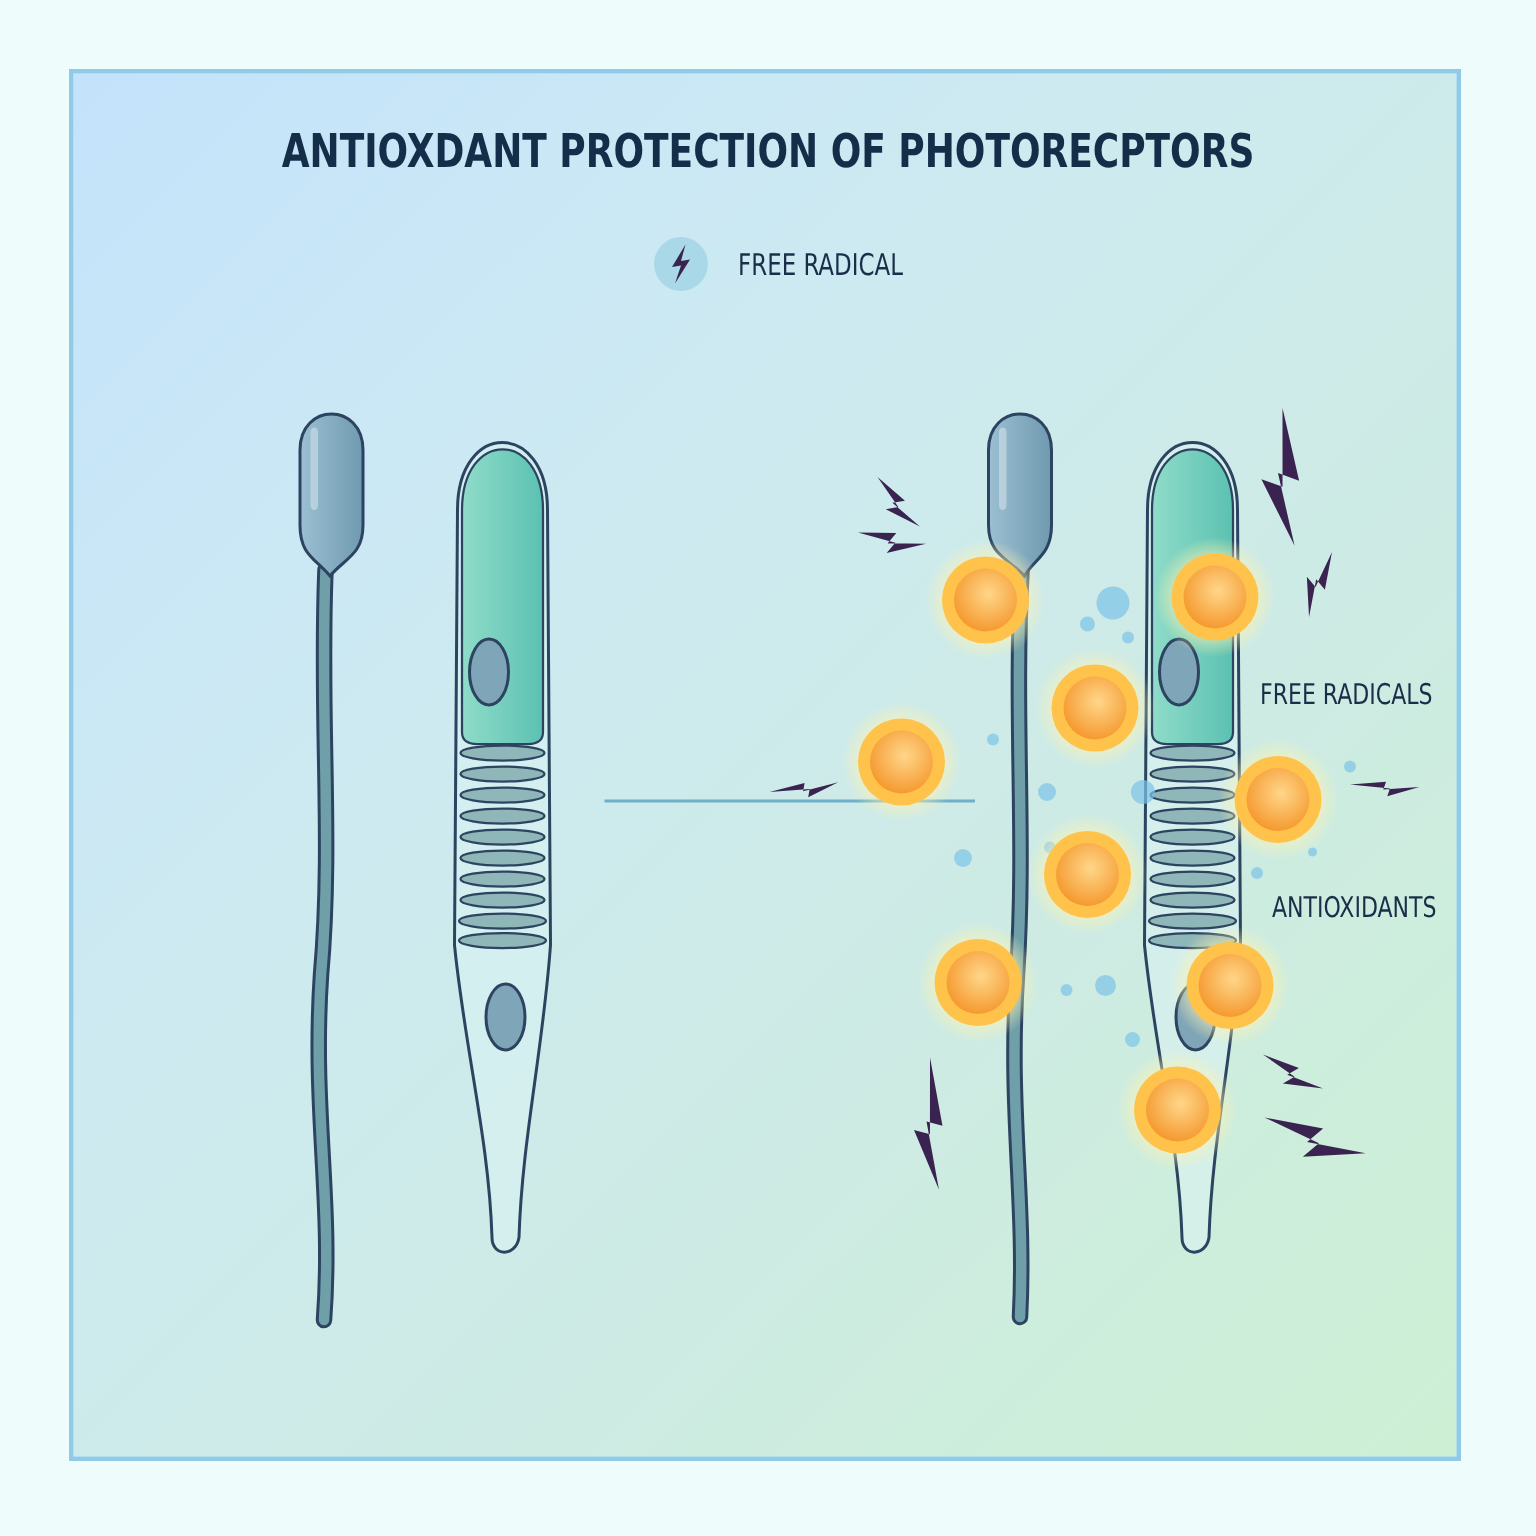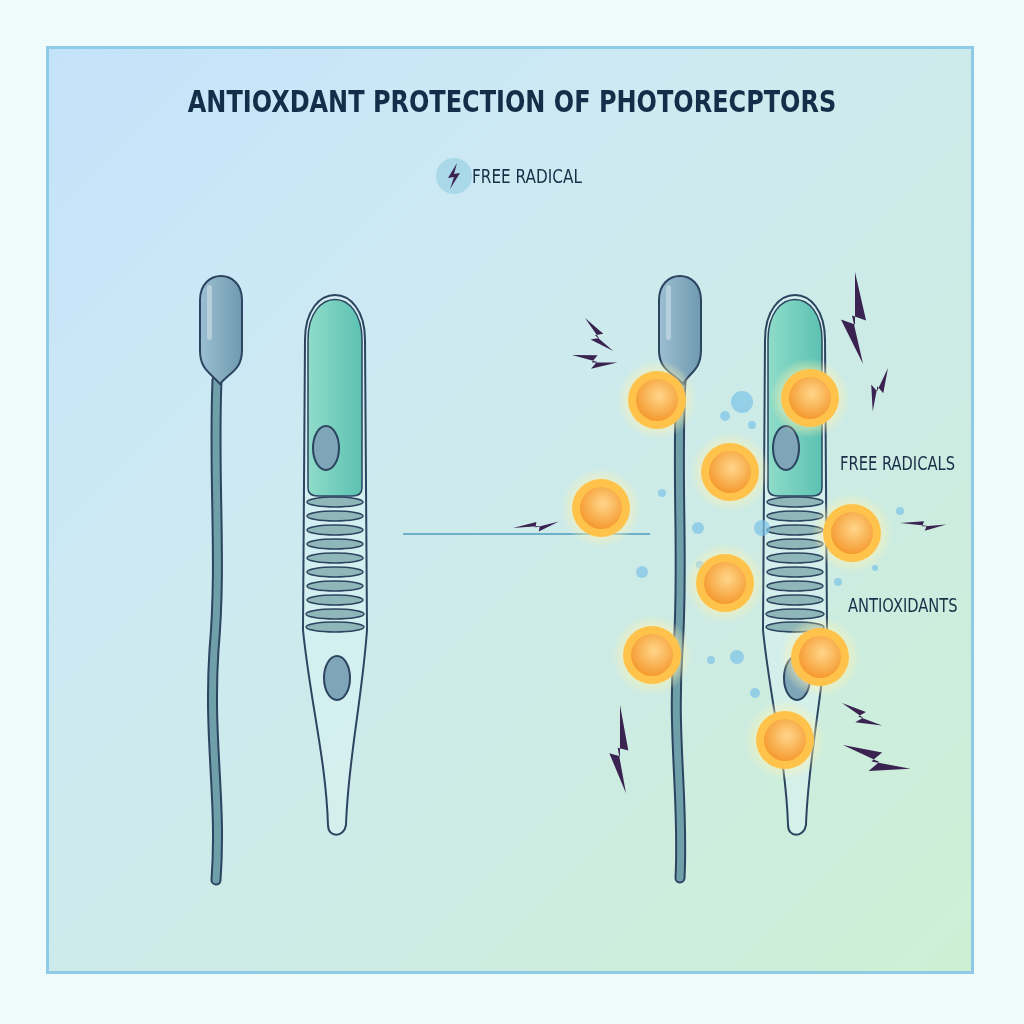"FREE RADICAL" .legend { gap: 0 -> 20px }
